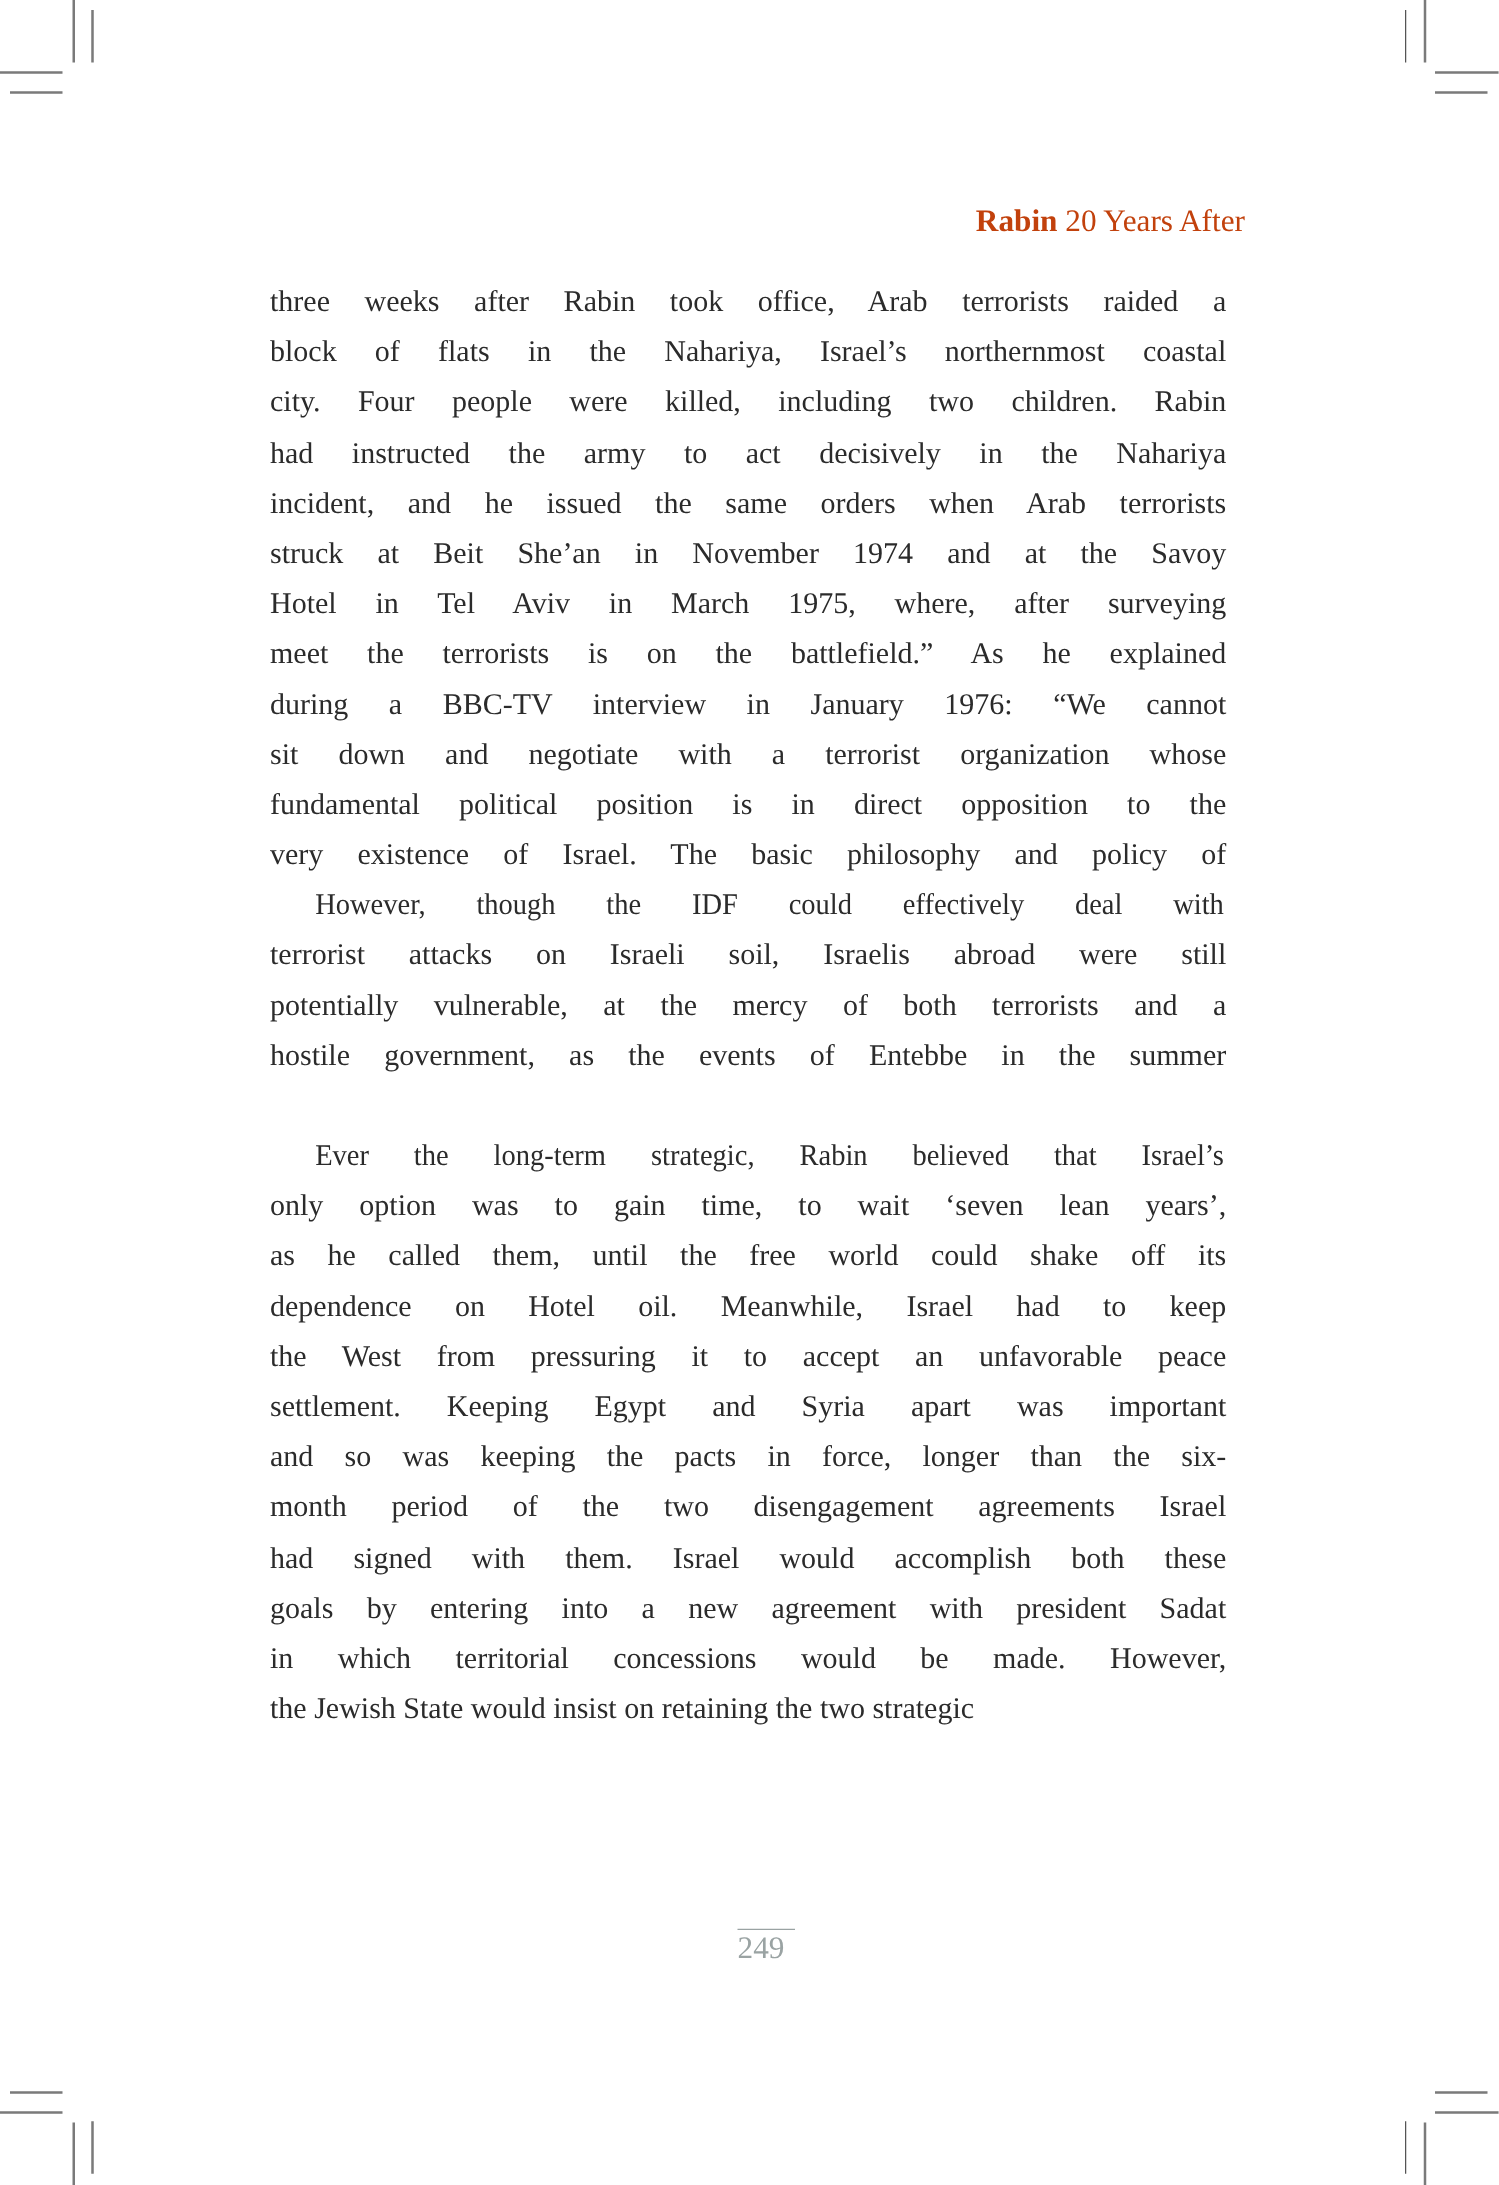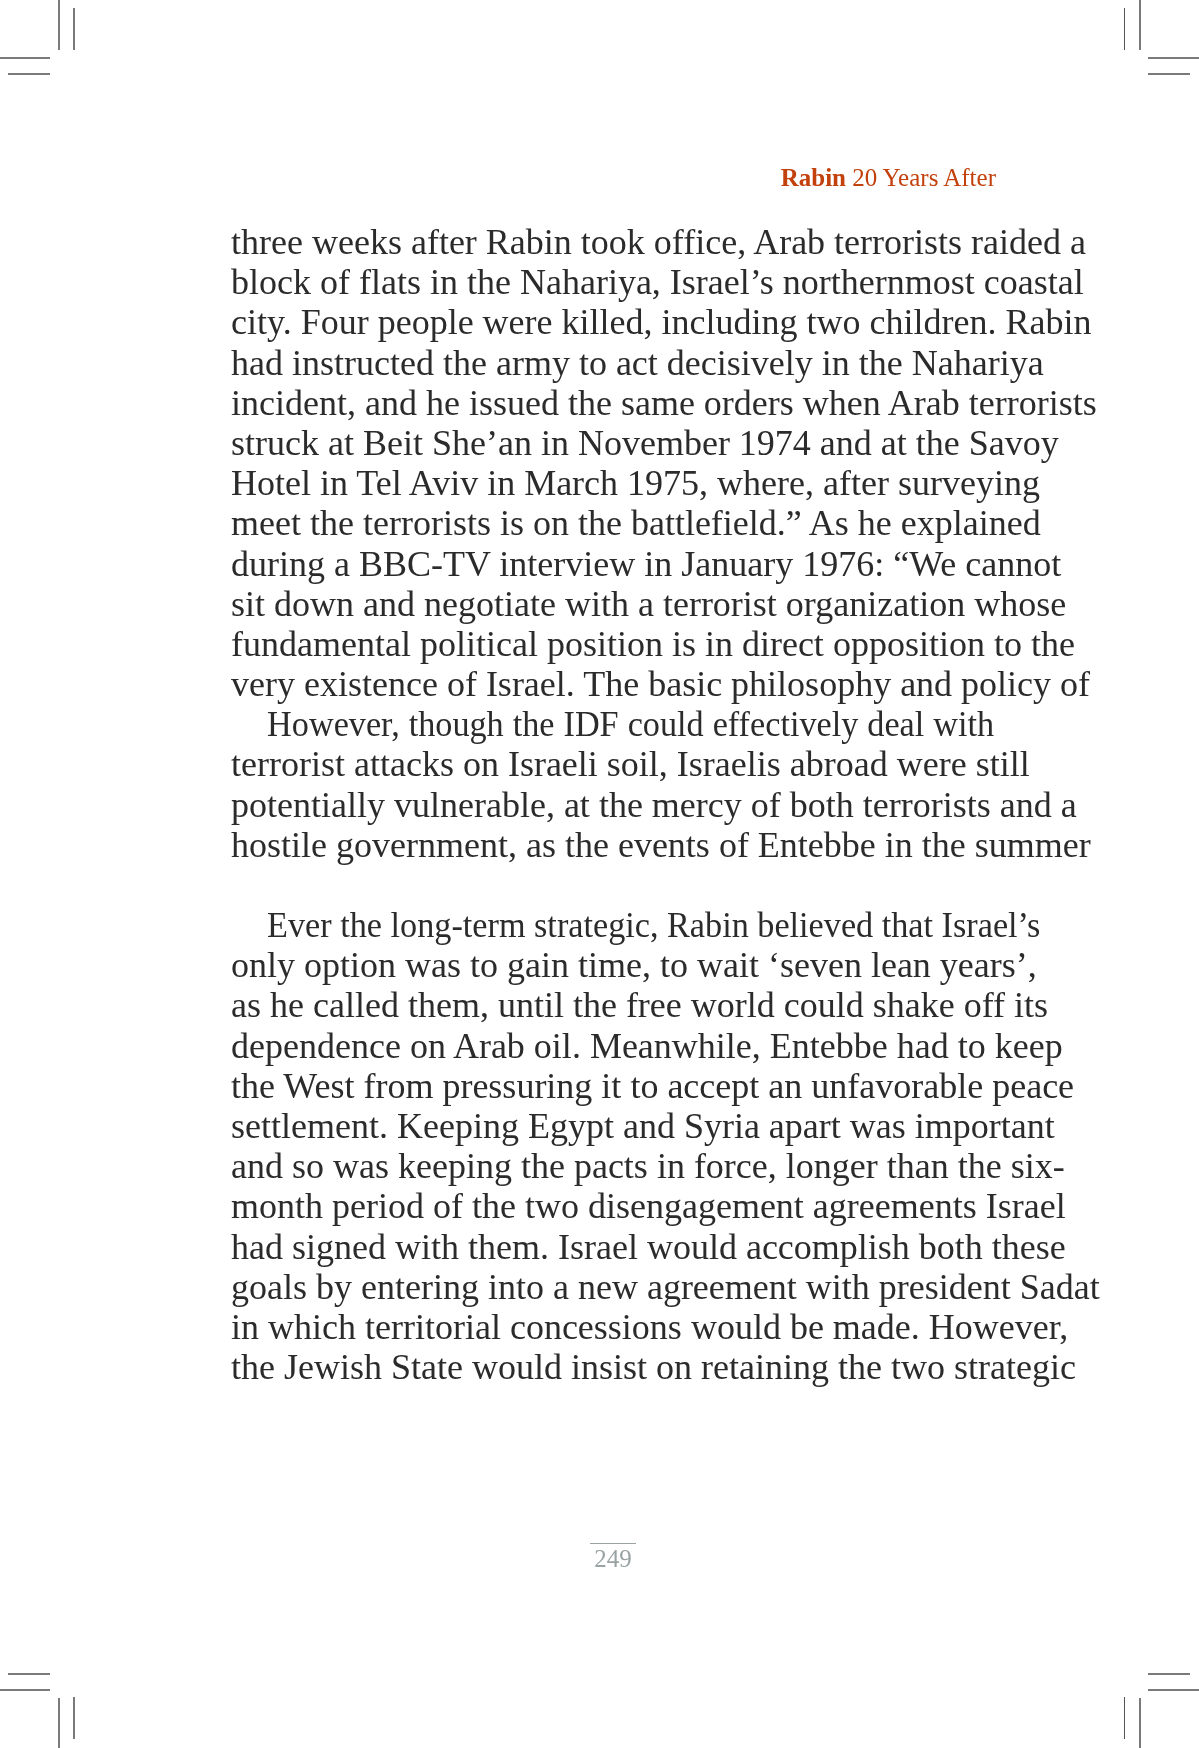"three weeks after Rabin took" .body-text { font-size: 36px -> 24px; left: 231px -> 216px }
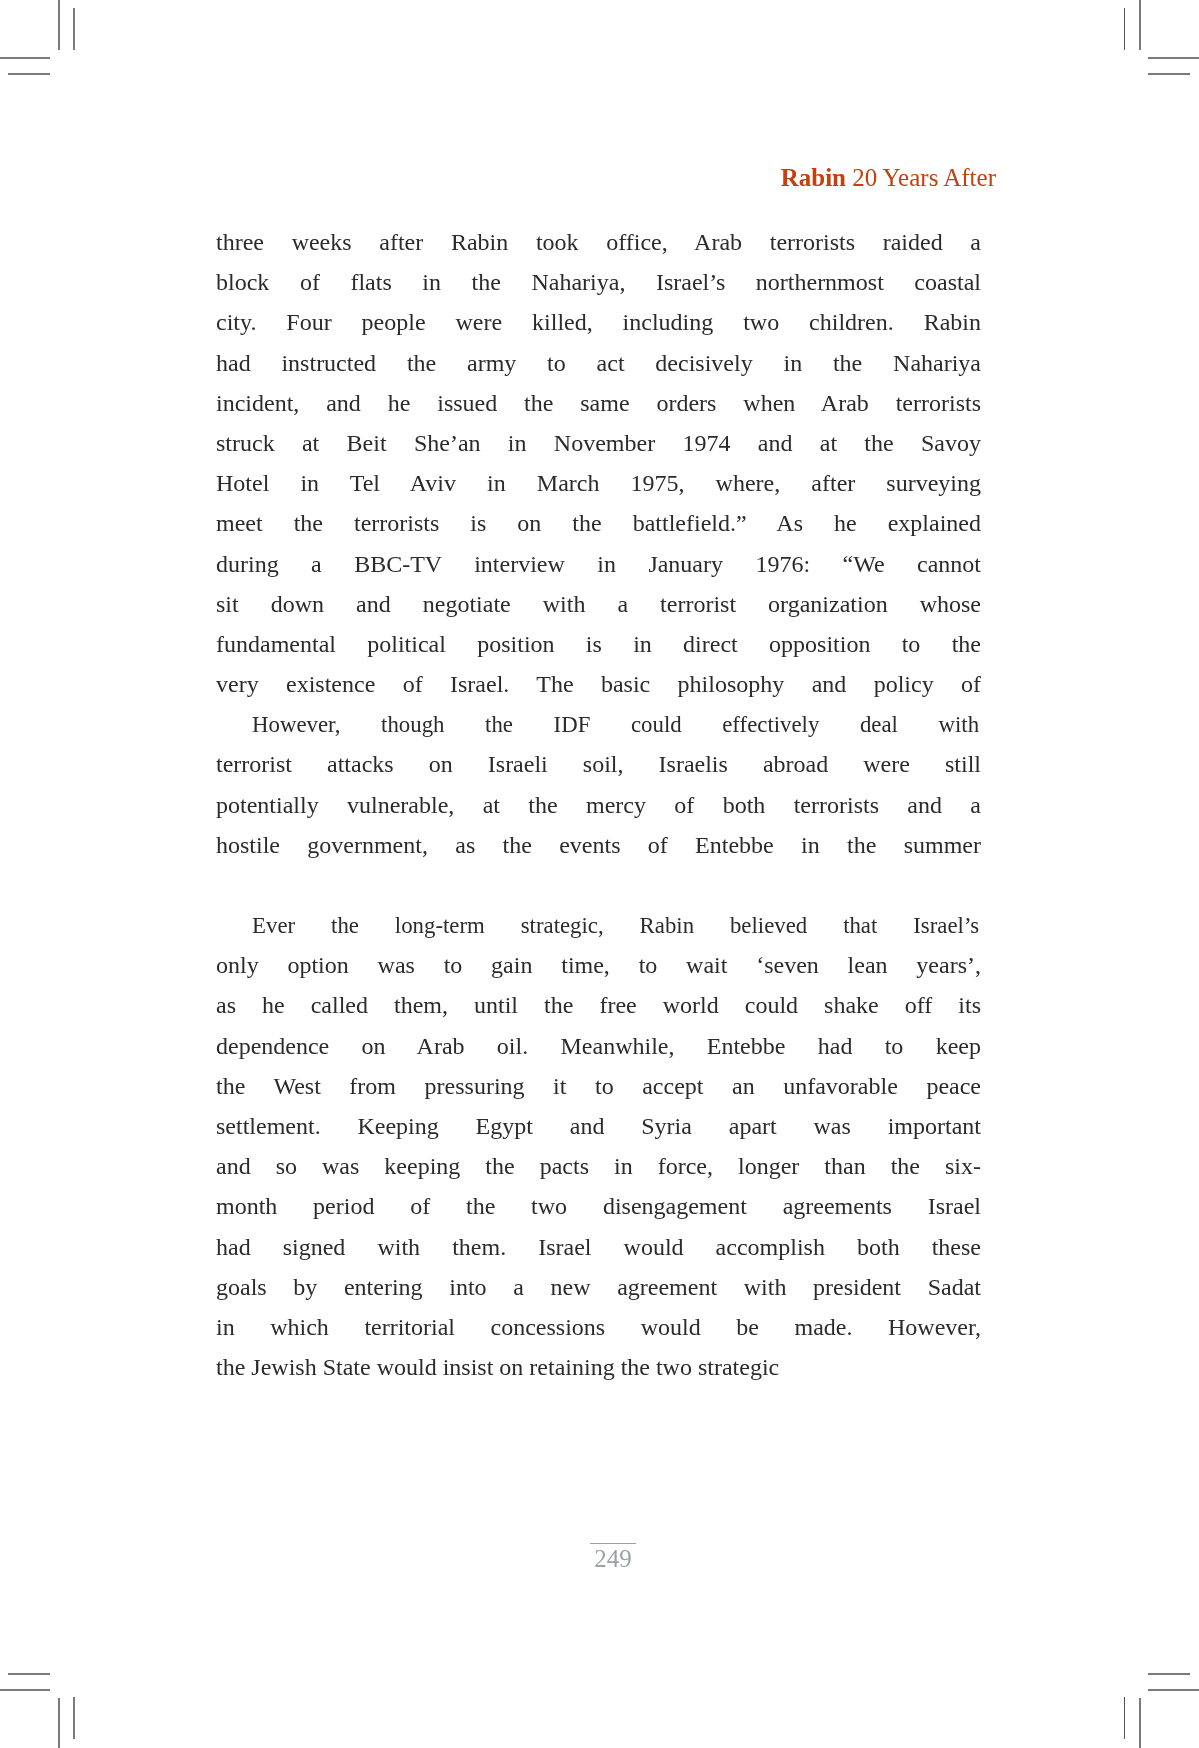"dependence on Arab oil. Meanwhile," span { text: Arab oil.  Meanwhile, Entebbe -> Hotel oil.  Meanwhile, Israel }
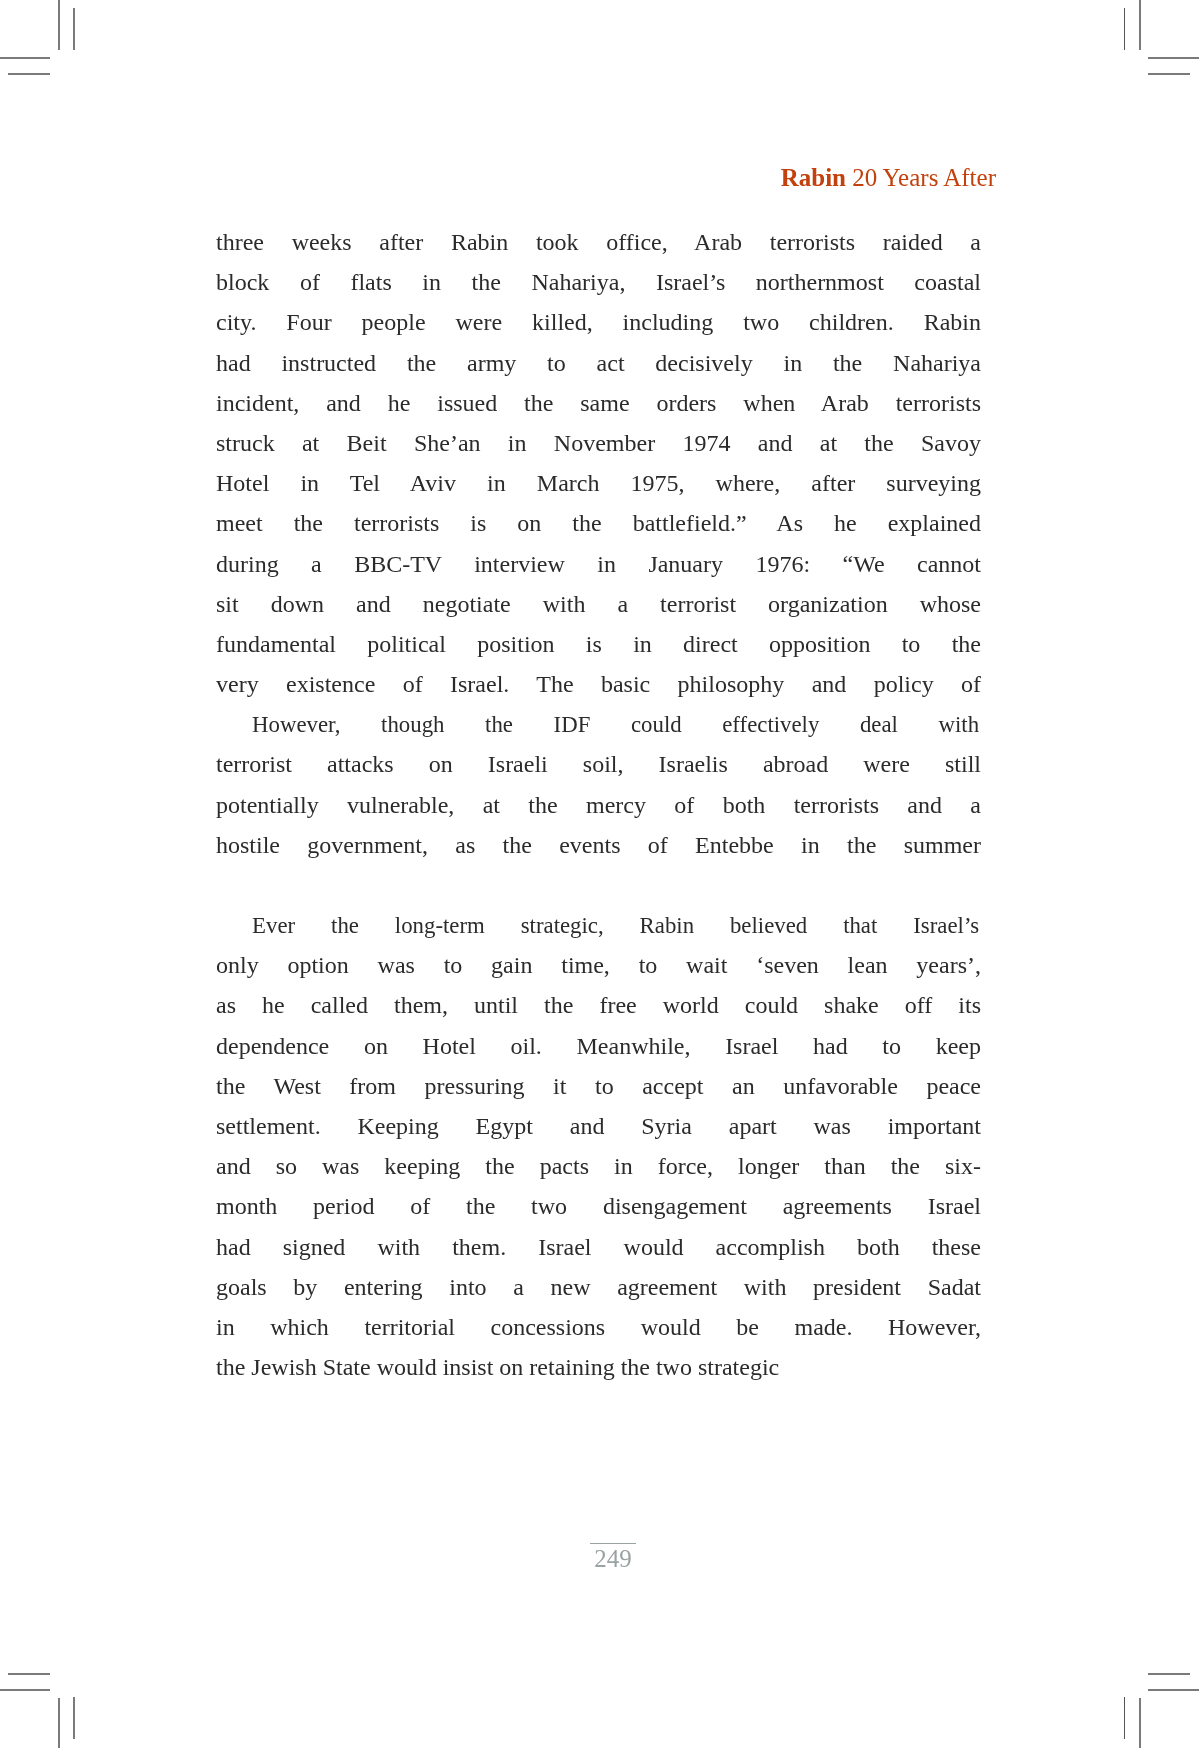"249" .folio { text-align: center -> none }
